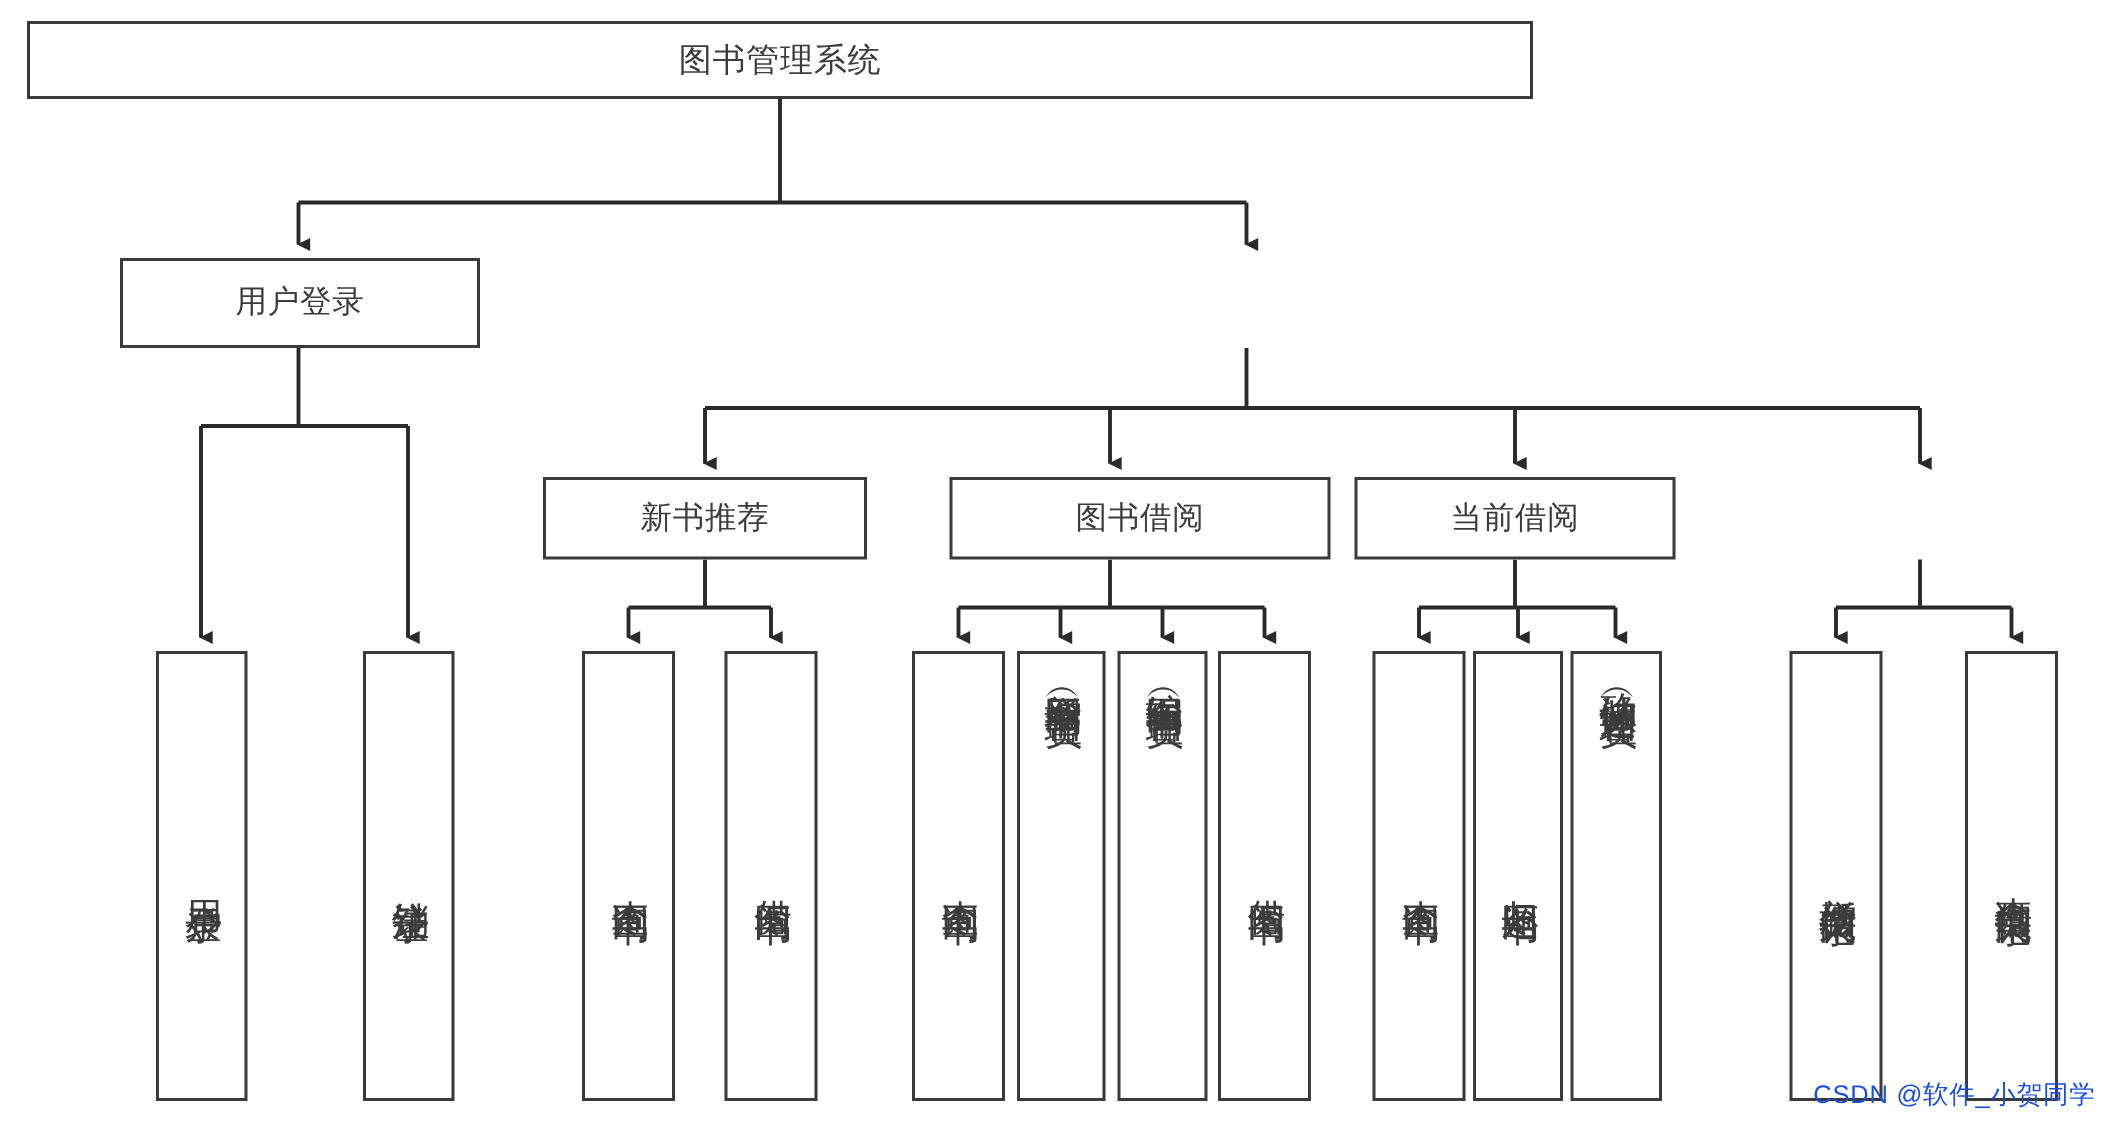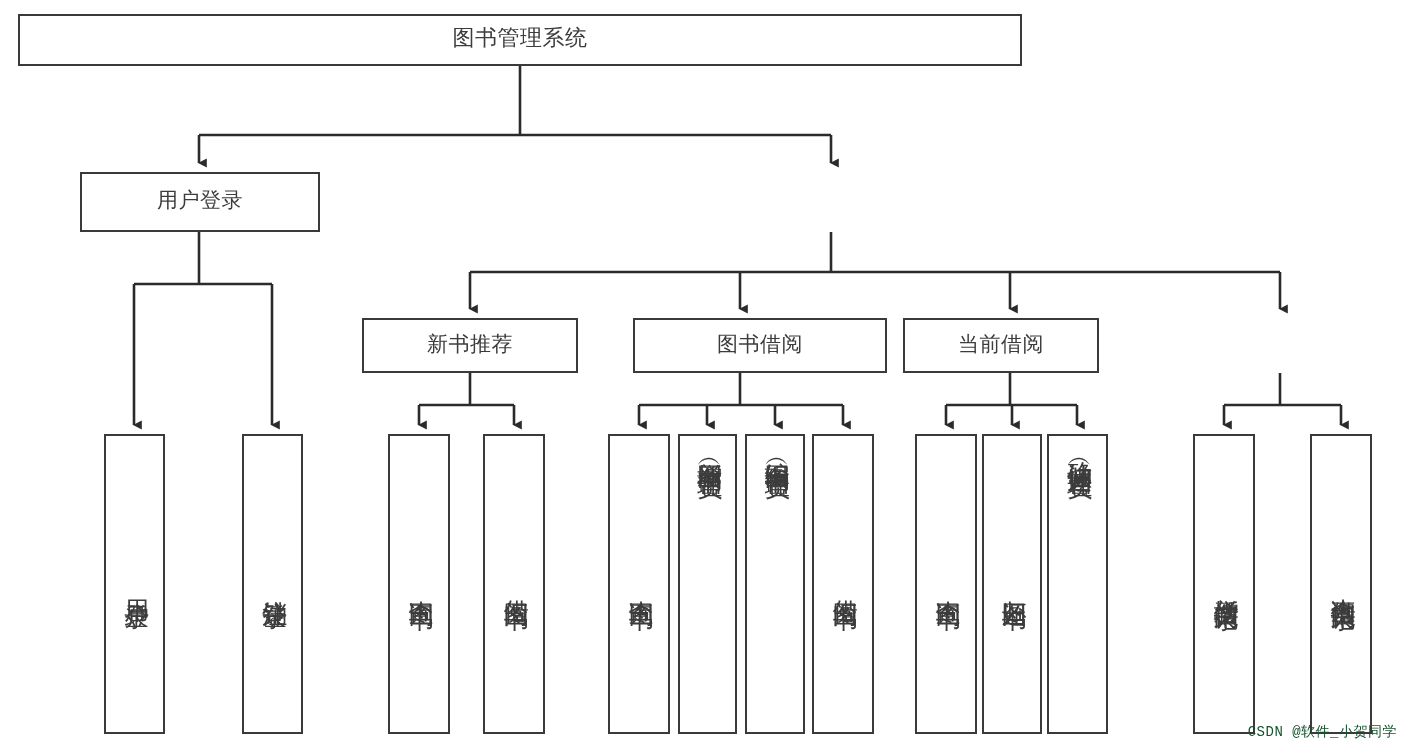"图书管理系统" #diagram-root { font-family: Liberation Mono, monospace -> none }
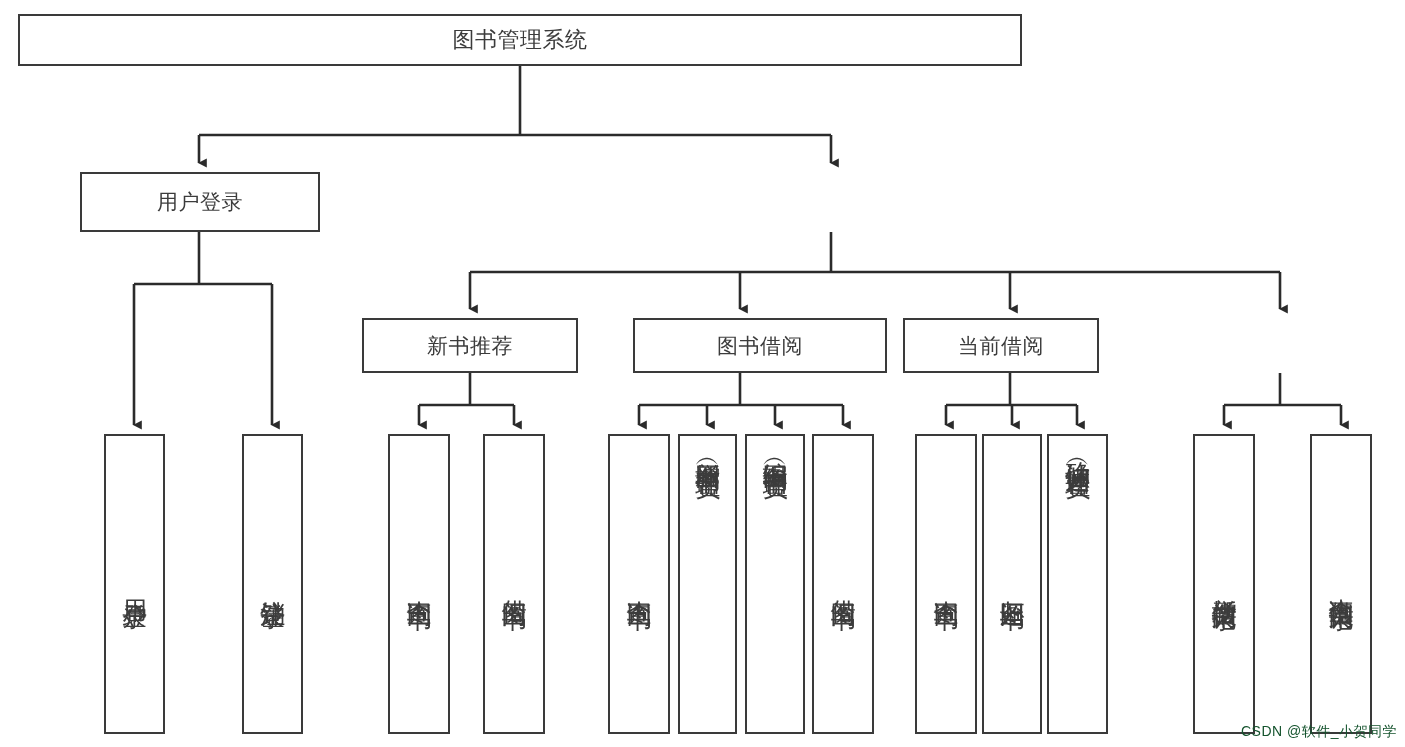"当前借阅" div.node { width: 196px -> 214px }
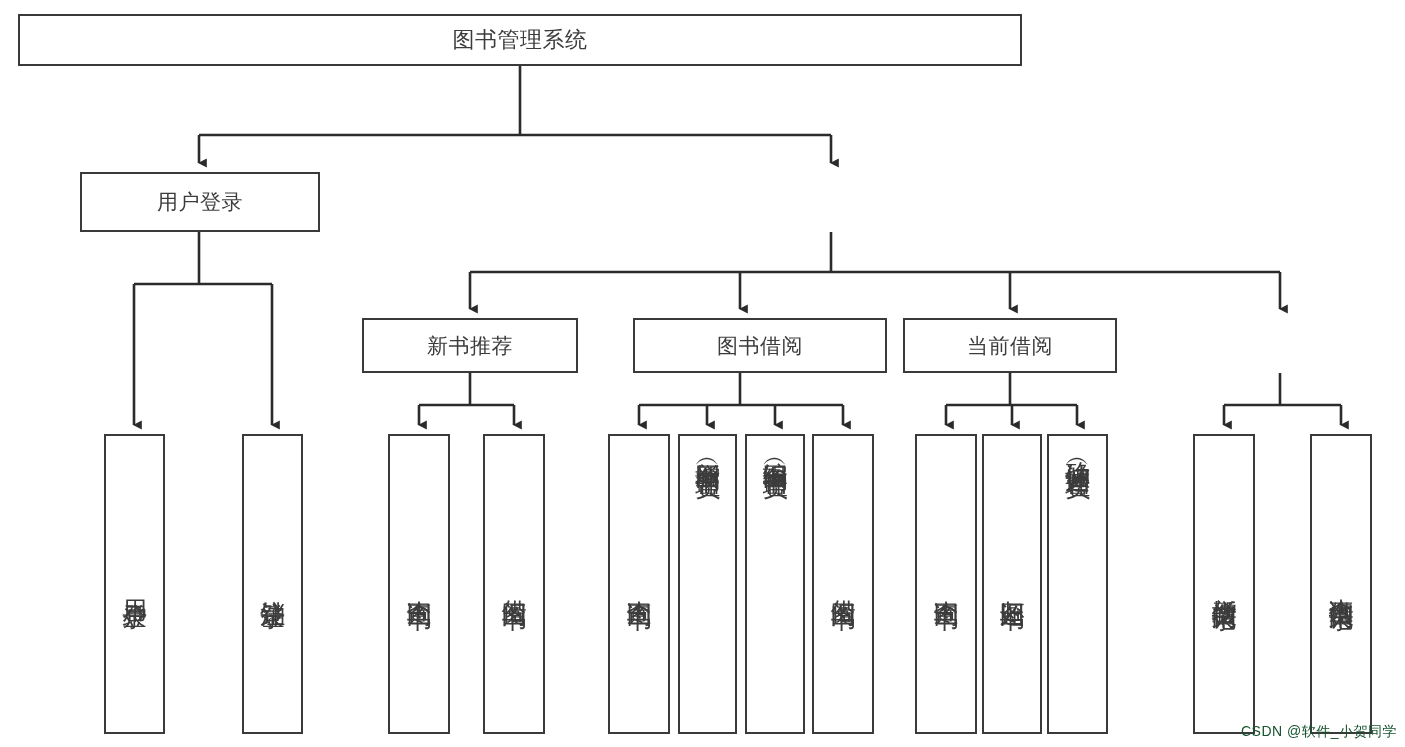"CSDN @软件_小贺同学" #watermark { color: #14532d -> #1d4ed8; font-size: 14px -> 17px }
